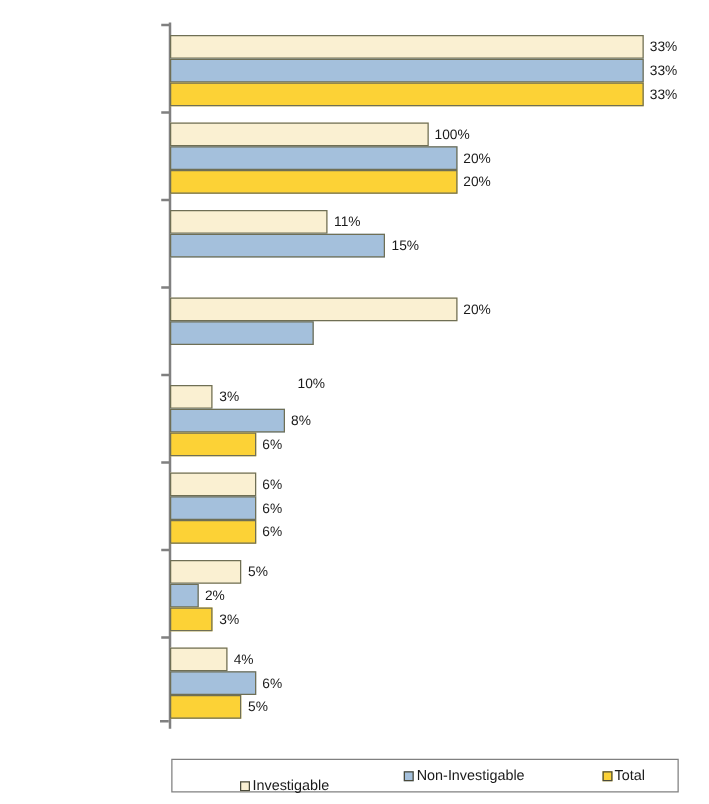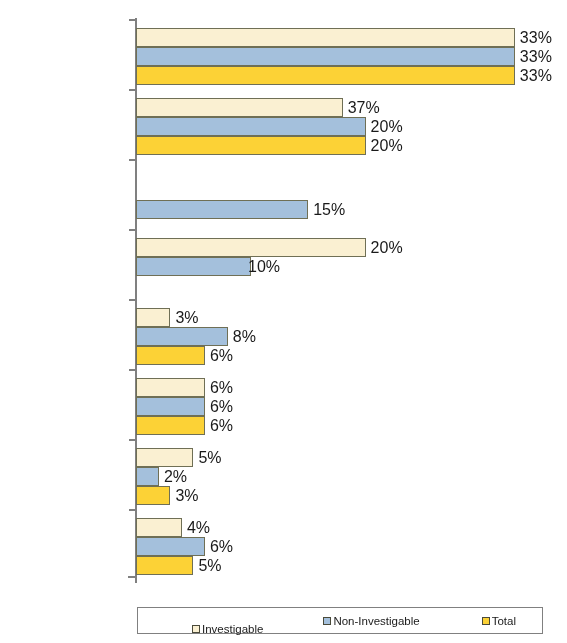"33%" .val { font-size: 16px -> 11px }
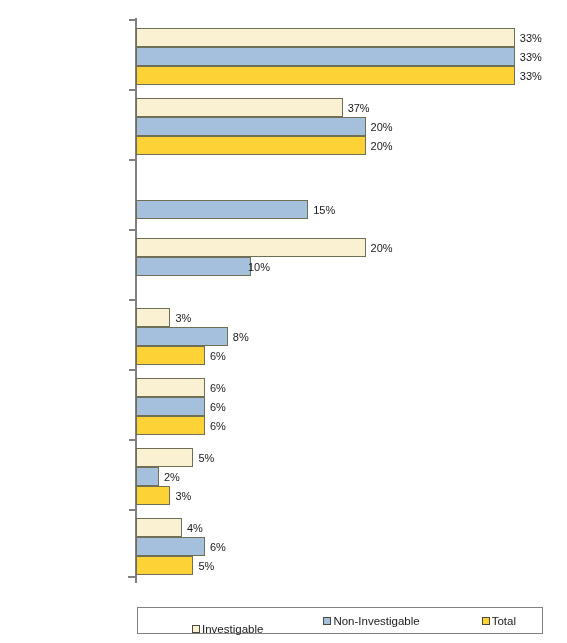"37%" div.val { text: 37% -> 100% }
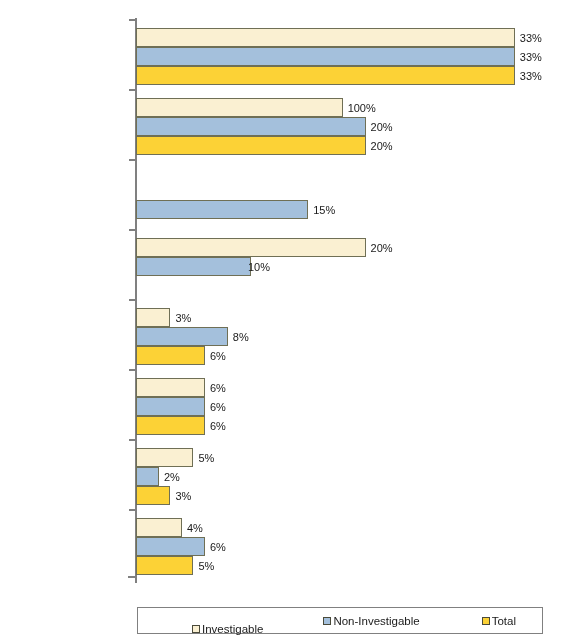"11%" div.row { html: none -> <div> <div></div> <div>11%</div> </div> }
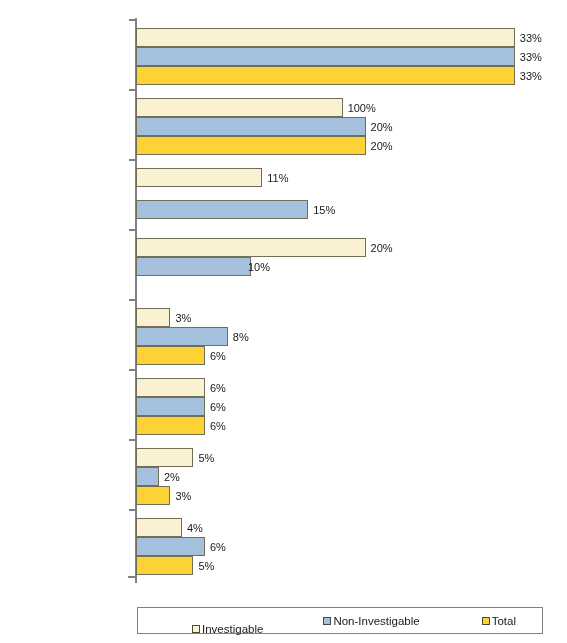"15%" div.row { top: 182px -> 169px }
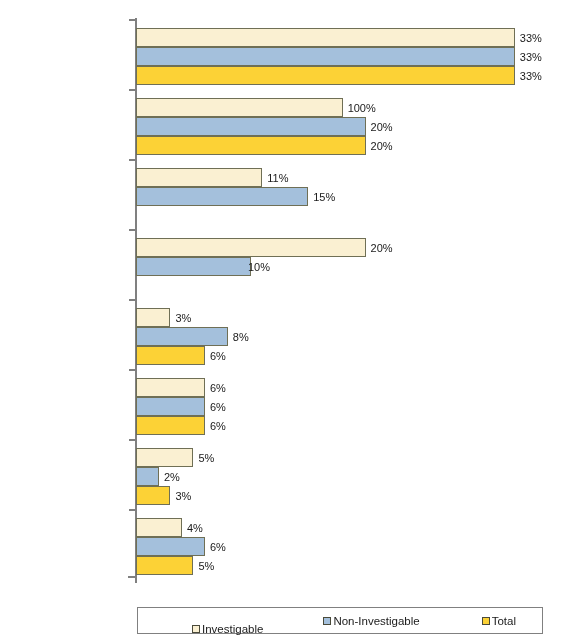"10%" div.val { left: 107px -> 97px; margin-top: none -> 40px }
